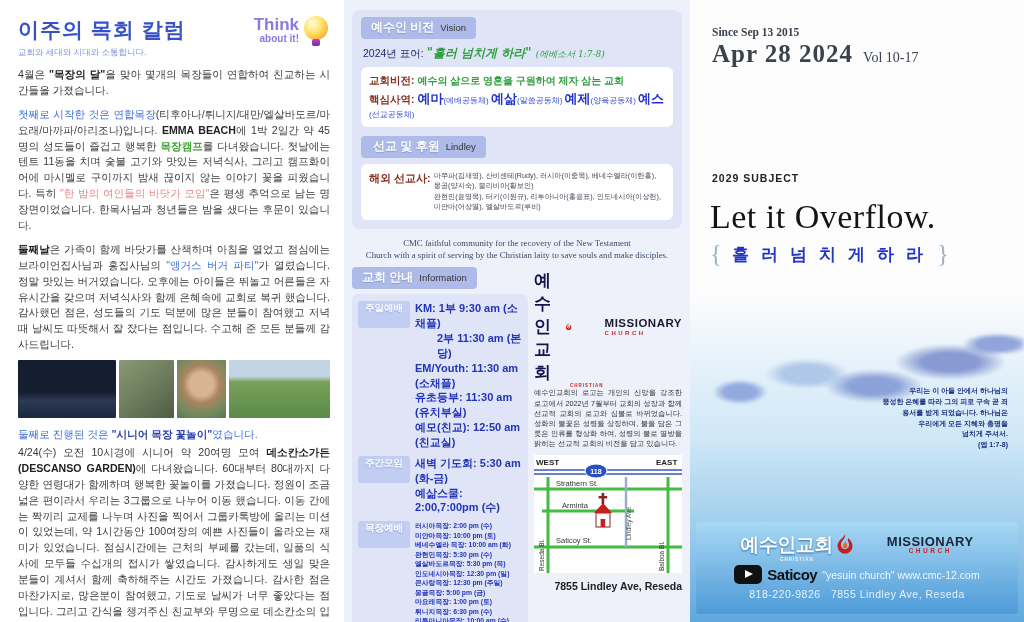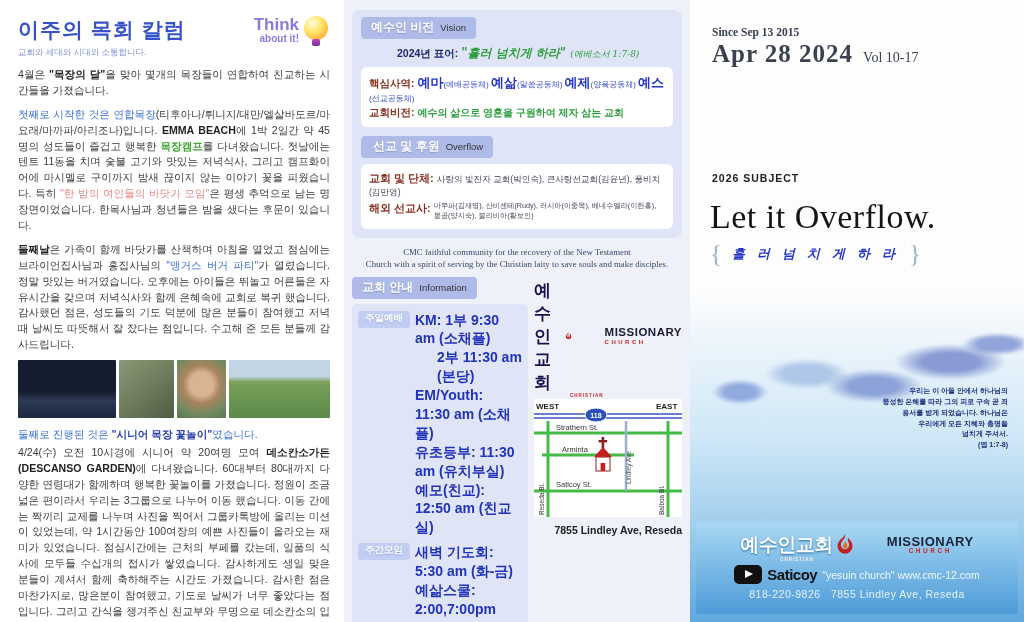"2024년 표어:" .motto-label { font-weight: bold -> normal; margin-left: 34px -> none }
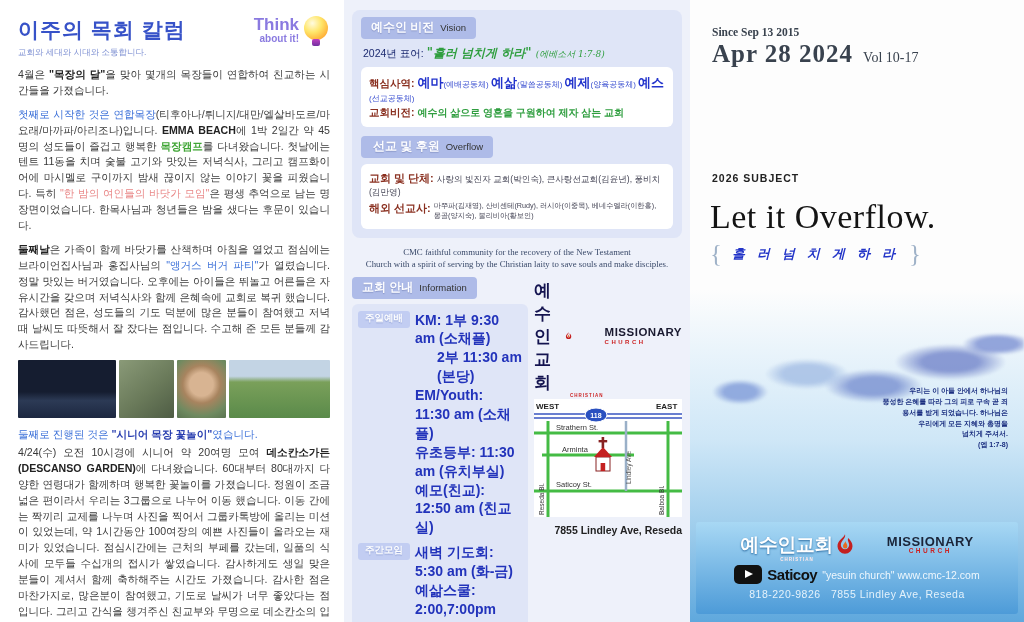"핵심사역: 예마(예배공동체) 예삶(말씀공동체) 예제(양육공동체)" div.wb-line { order: before "교회비전: 예수의 삶으로 영혼을 구원하여" -> after "교회비전: 예수의 삶으로 영혼을 구원하여" }
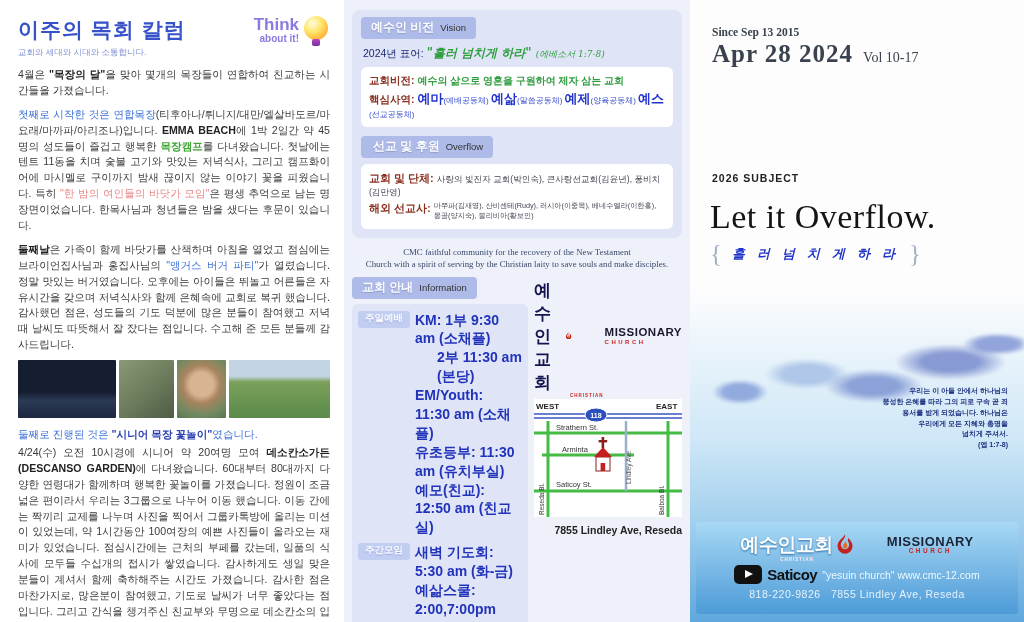"Overflow" span.et { text: Overflow -> Lindley }
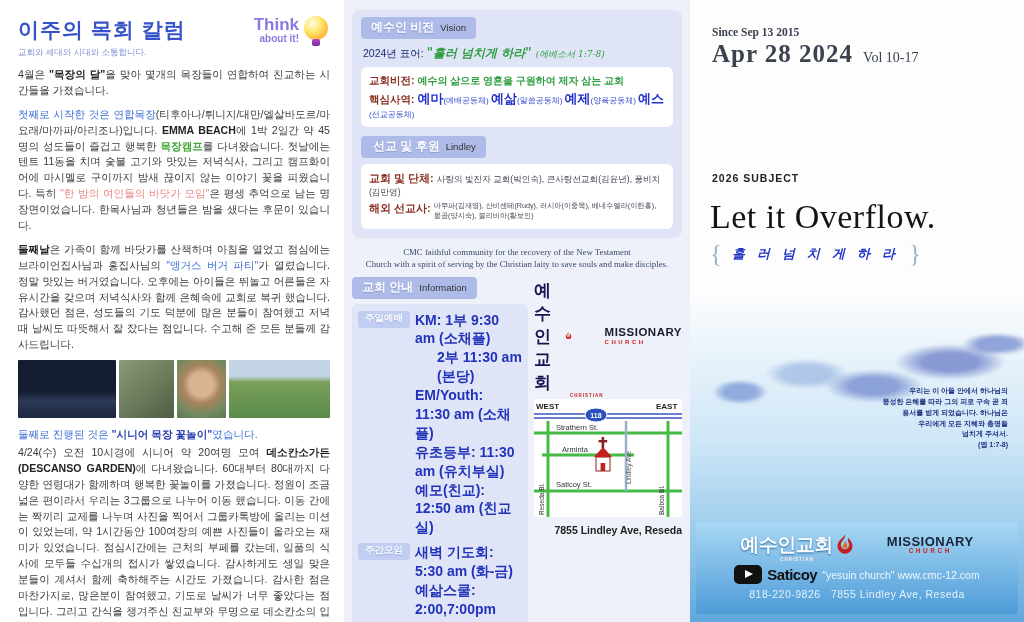"교회 및 단체: 사랑의 빛진자" div.wb-line { html: <div><span>교회 및 단체: </span><span>사랑의 빛진자 교회(박인숙), 큰사랑선교회(김윤년), 퐁비치(김만영)</span></div> -> none }
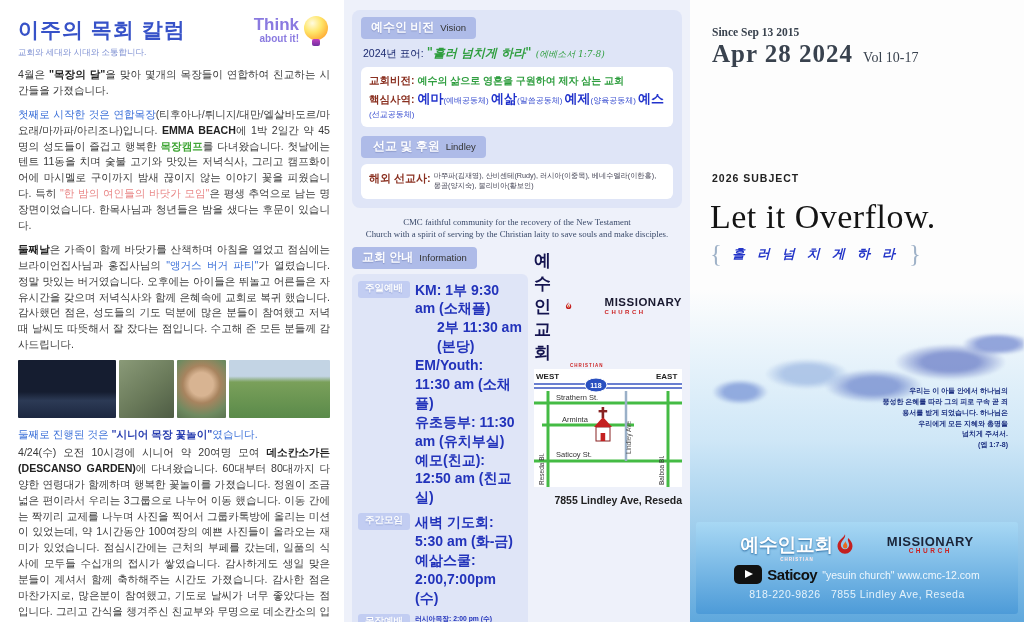"2026 SUBJECT" div.subject { text: 2026 -> 2029 }
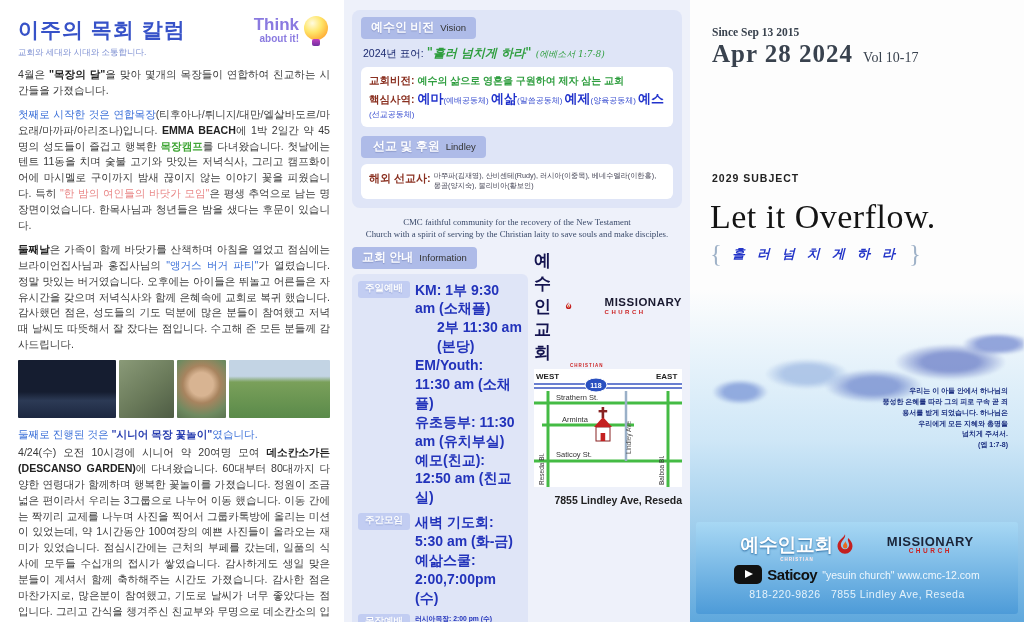"완현민(윤영목), 터키(이원규), 리투아니아(홍용표)," span { html: none -> <span>완현민(윤영목), 터키(이원규), 리투아니아(홍용표), 인도네시아(이상헌), 미얀마(어상열), 엘살바도르(루비)</span> }
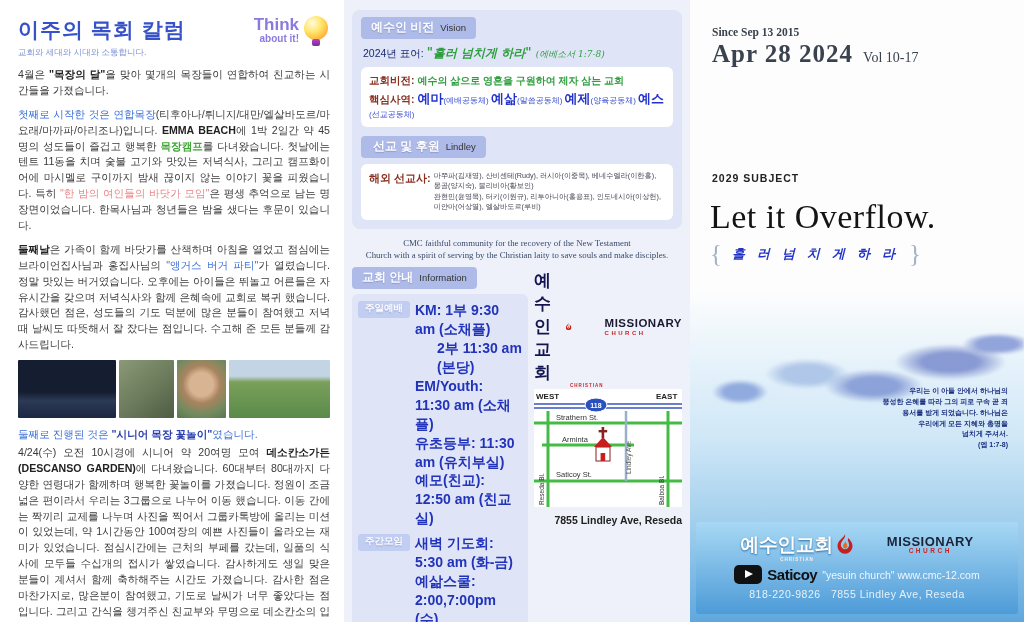"흘러넘치게하라" .ko-sub { font-size: 13px -> 17px; font-style: italic -> none }
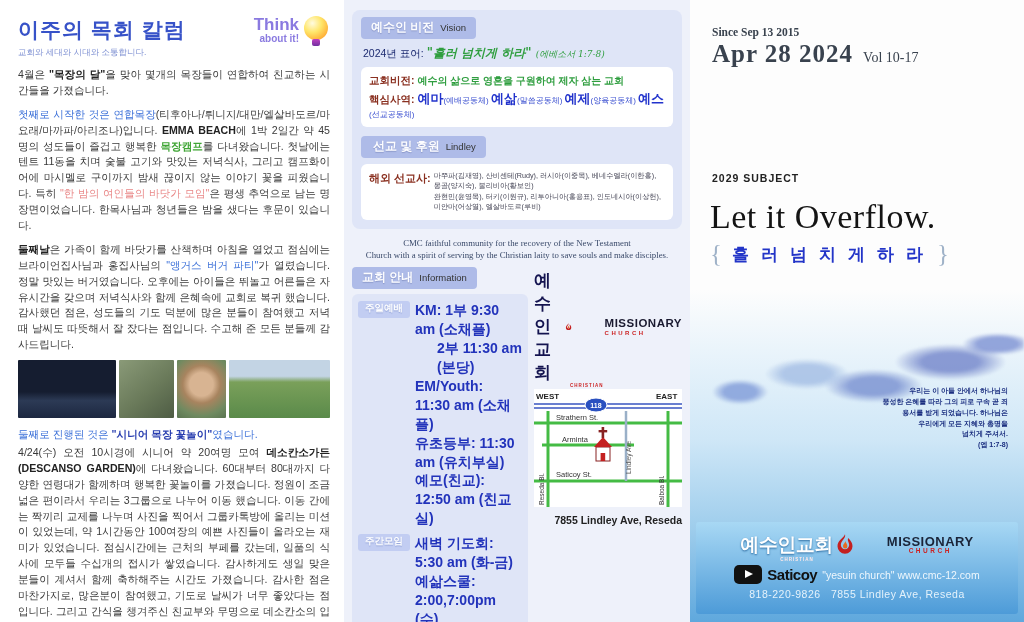"주일예배" .spill { height: 17px -> 27px }
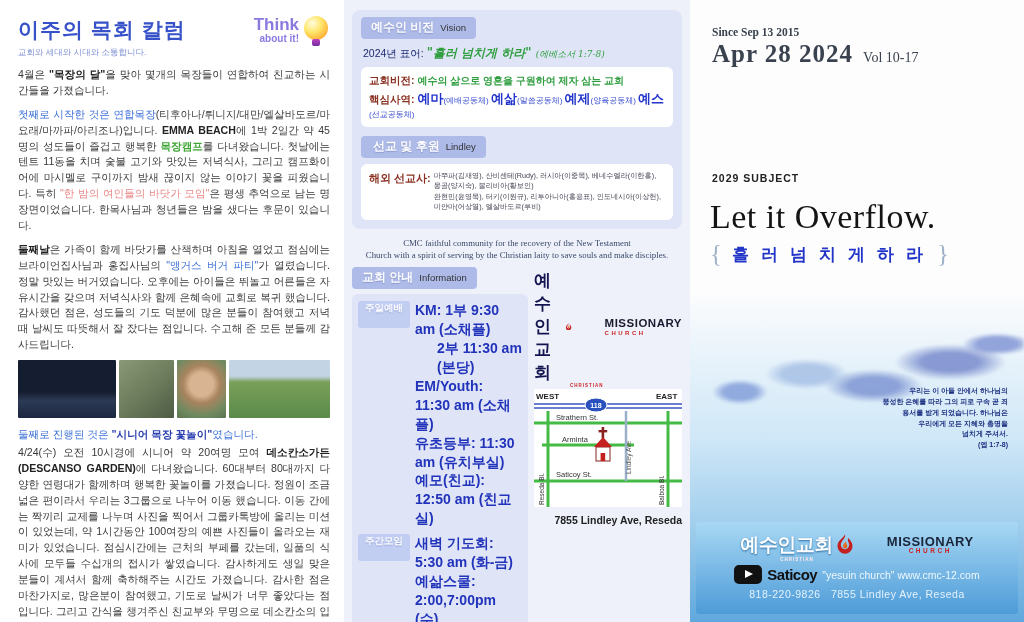"KM: 1부 9:30 am (소채플)" .stimes { font-size: 14px -> 11px }
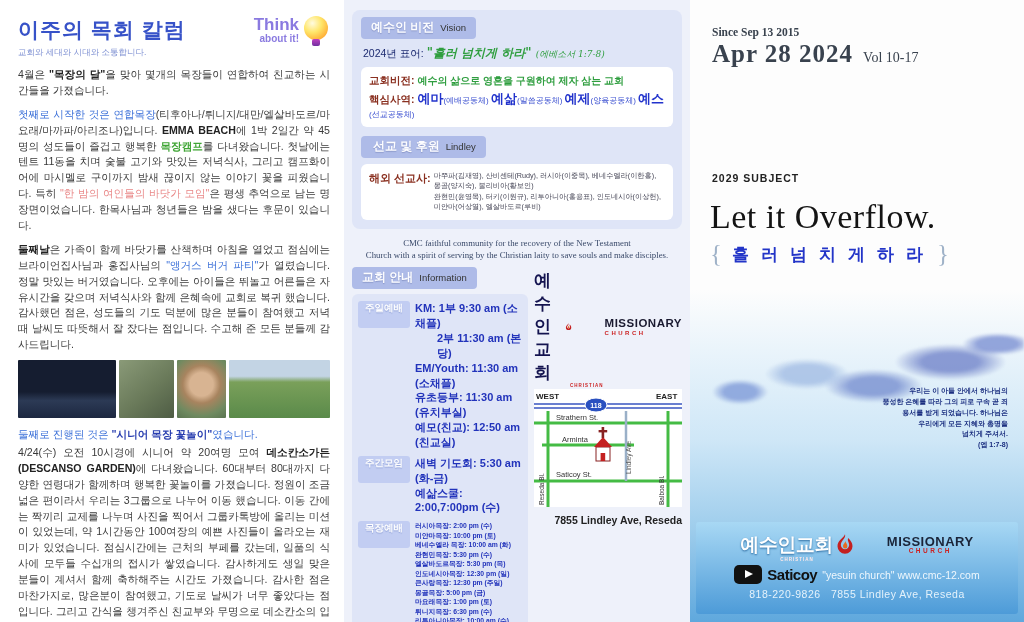"예수인교회의 로고는 개인의 신앙을 강조한" div.logo-desc { html: none -> <div>예수인교회의 로고는 개인의 신앙을 강조한 로고에서 2022년 7월부터 교회의 성장과 함께 선교적 교회의 로고와 심볼로 바뀌었습니다. 성화의 불꽃은 성령을 상징하며, 불을 담은 그릇은 인류를 형상화 하여, 성령의 불로 열방을 밝히는 선교적 교회의 비전을 담고 있습니다.</div> }
